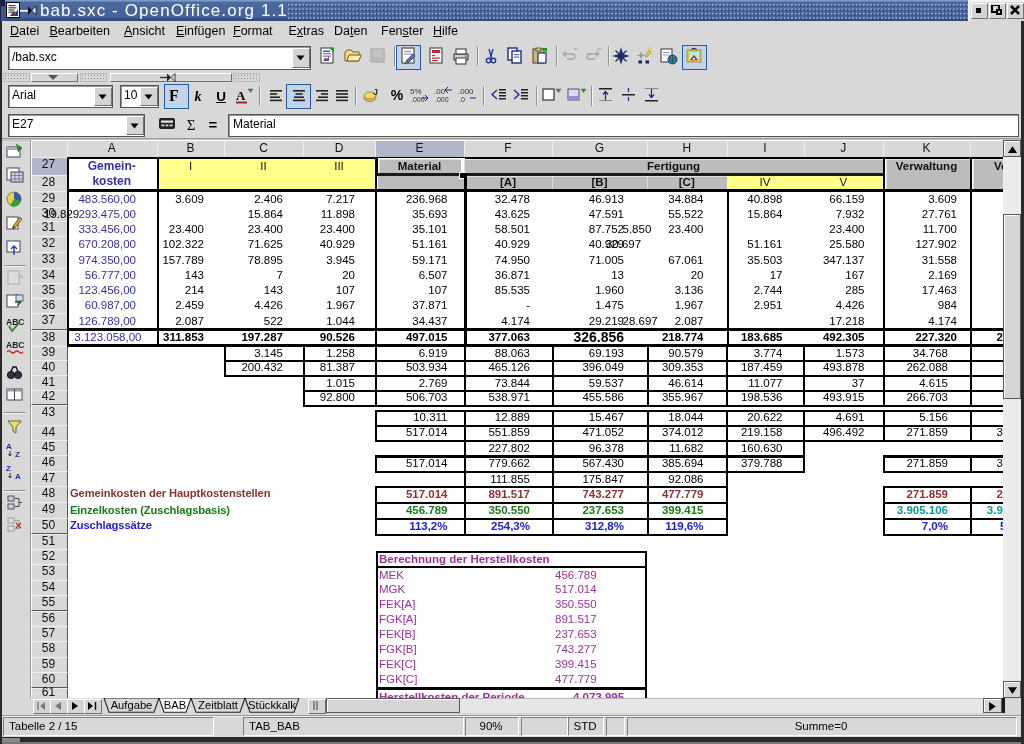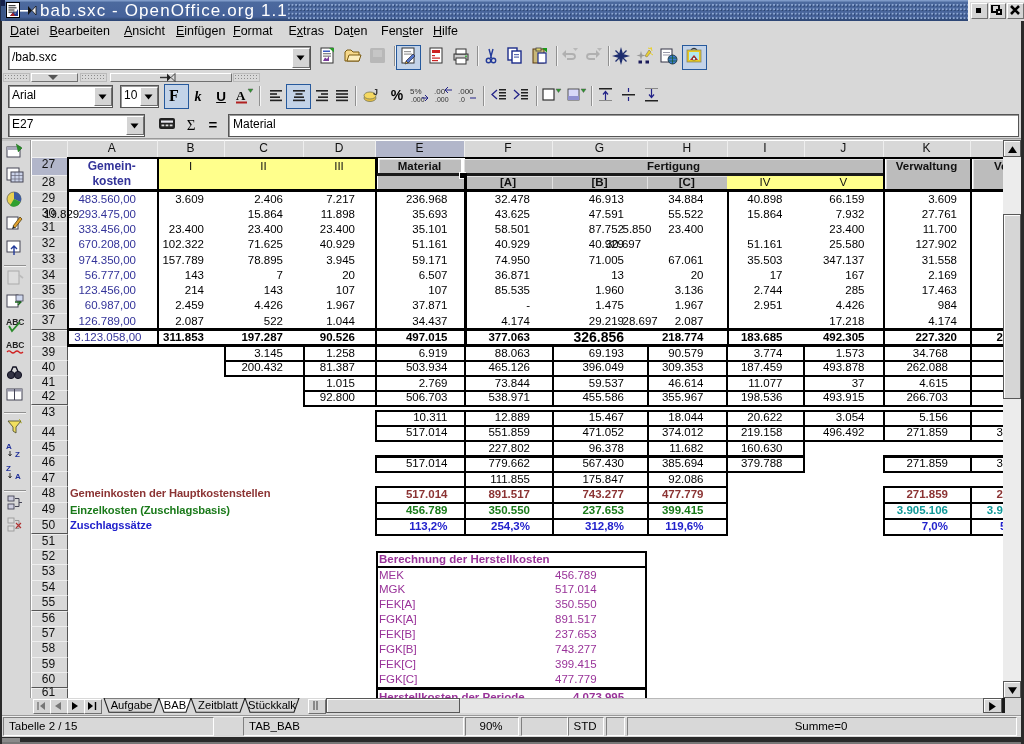"3.054" div.a { text: 3.054 -> 4.691 }
